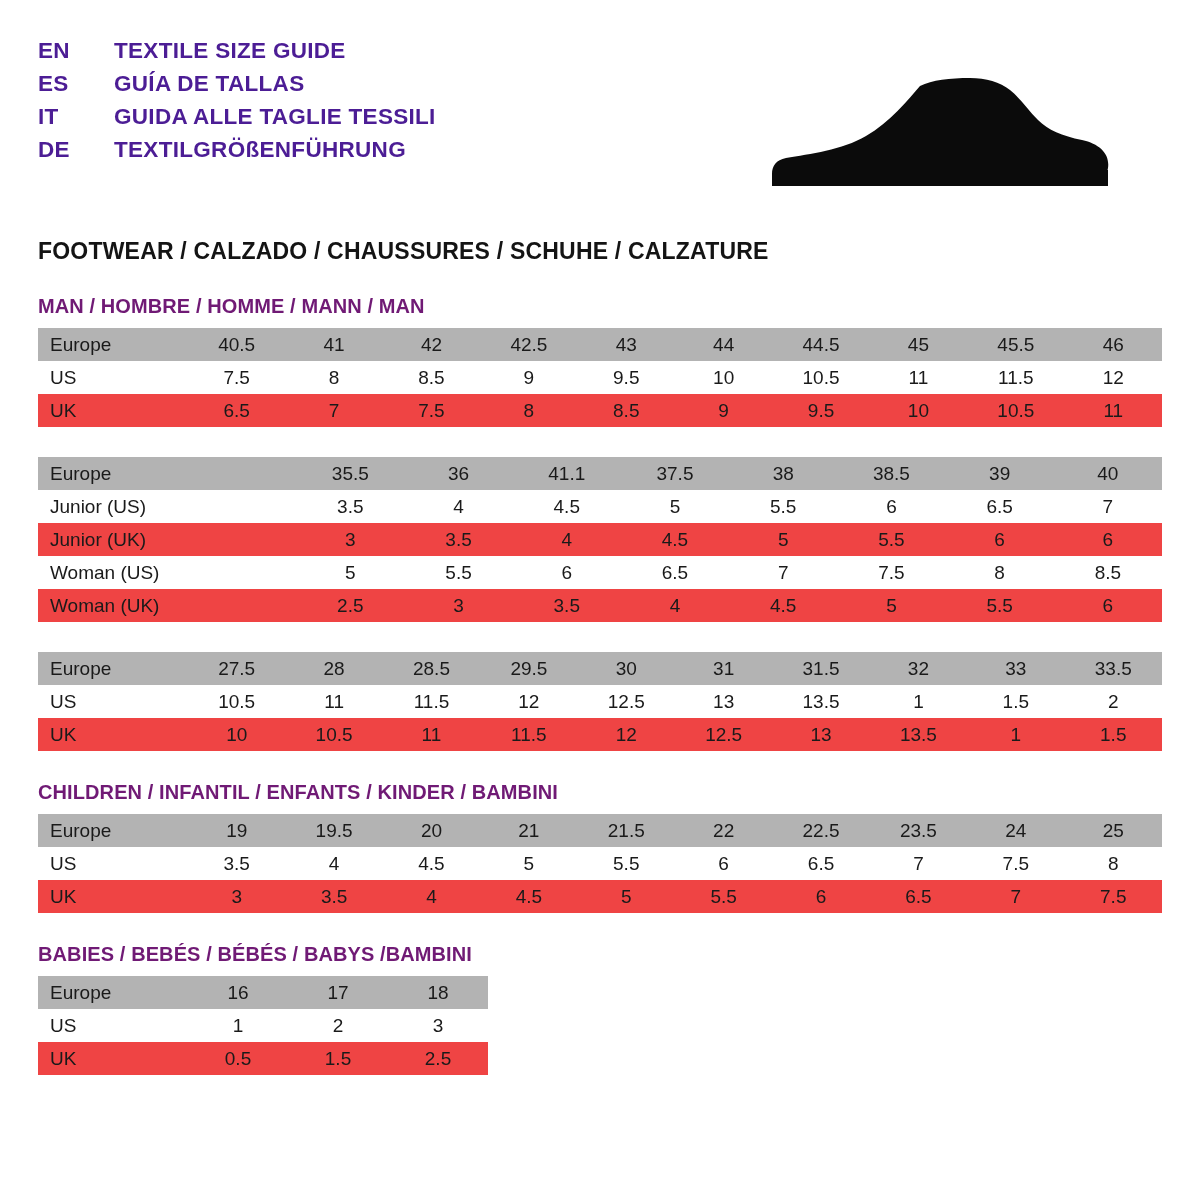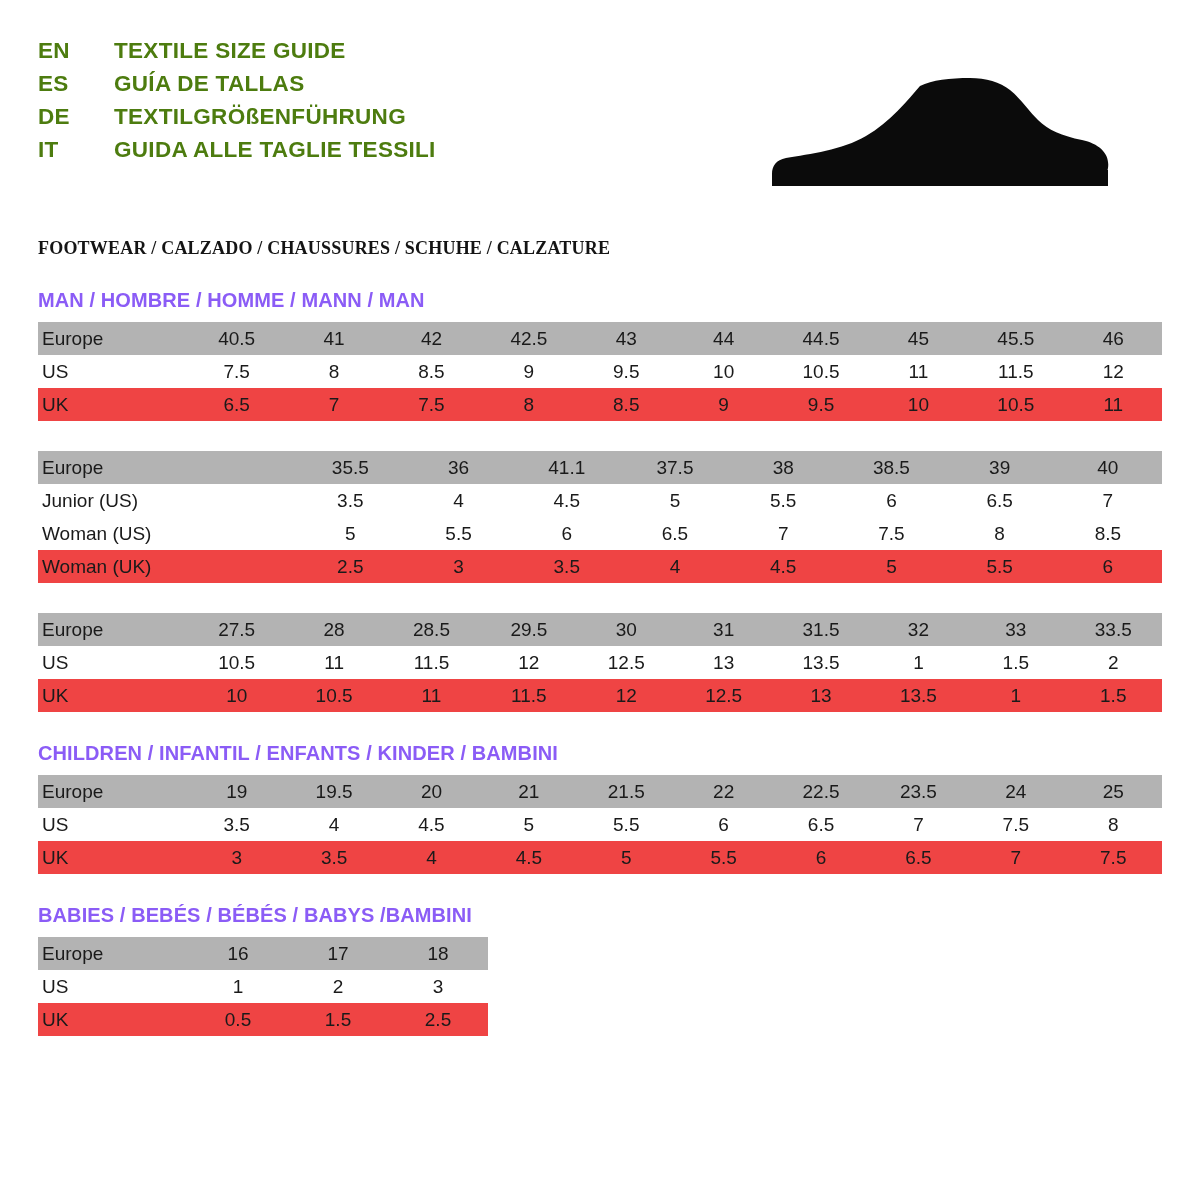"EN" .lang-code, .lang-text { color: #4d7c0f -> #4c1d95 }
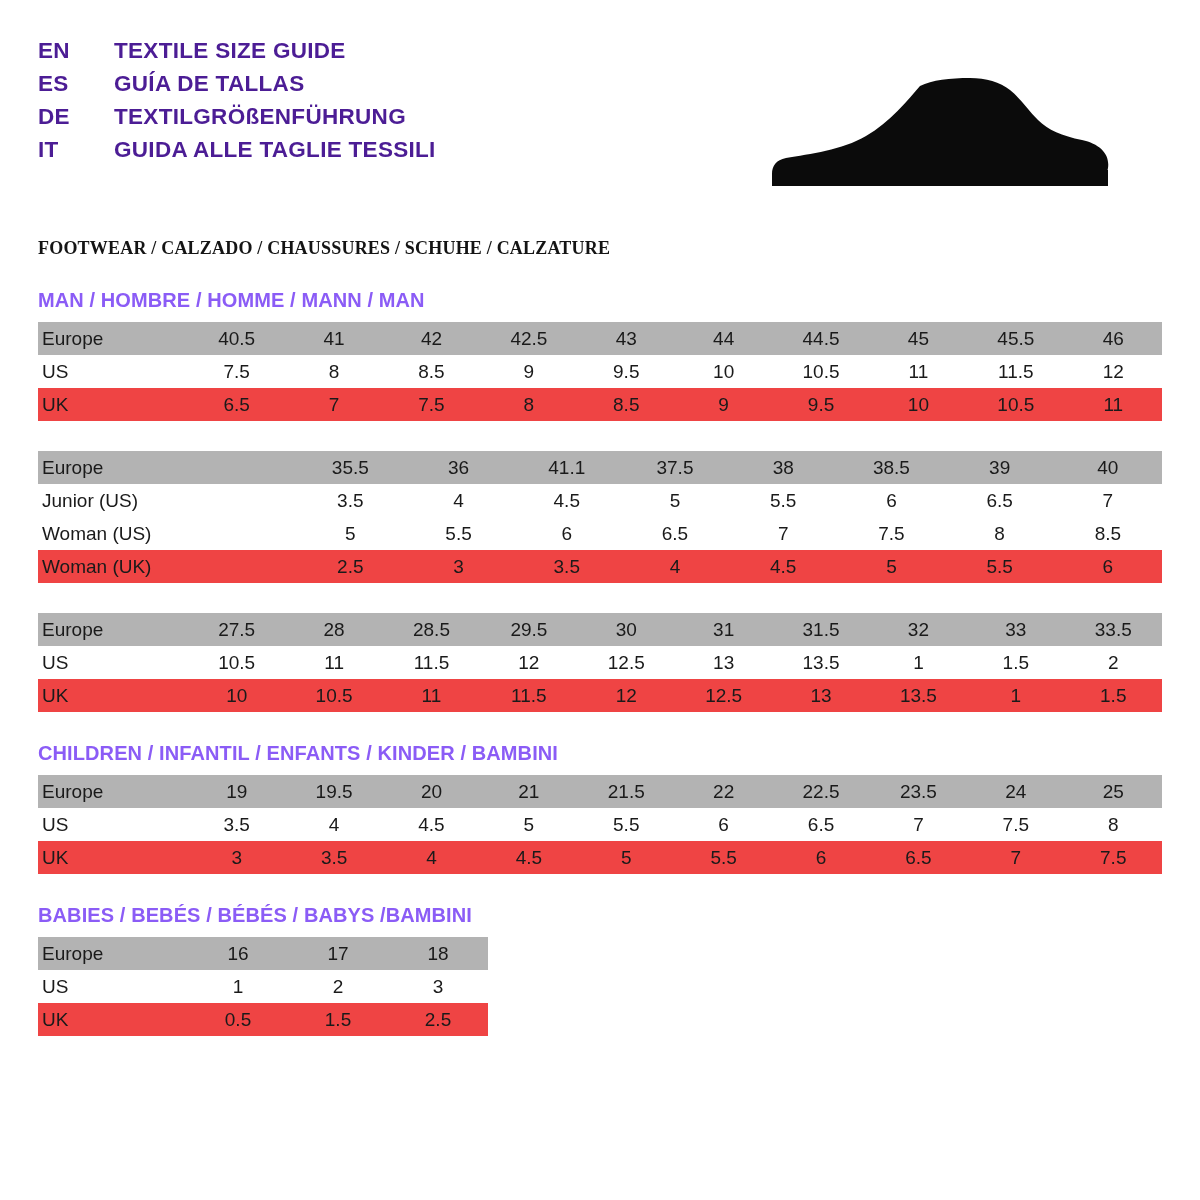"DE" div.lang-row { order: before "IT" -> after "IT" }
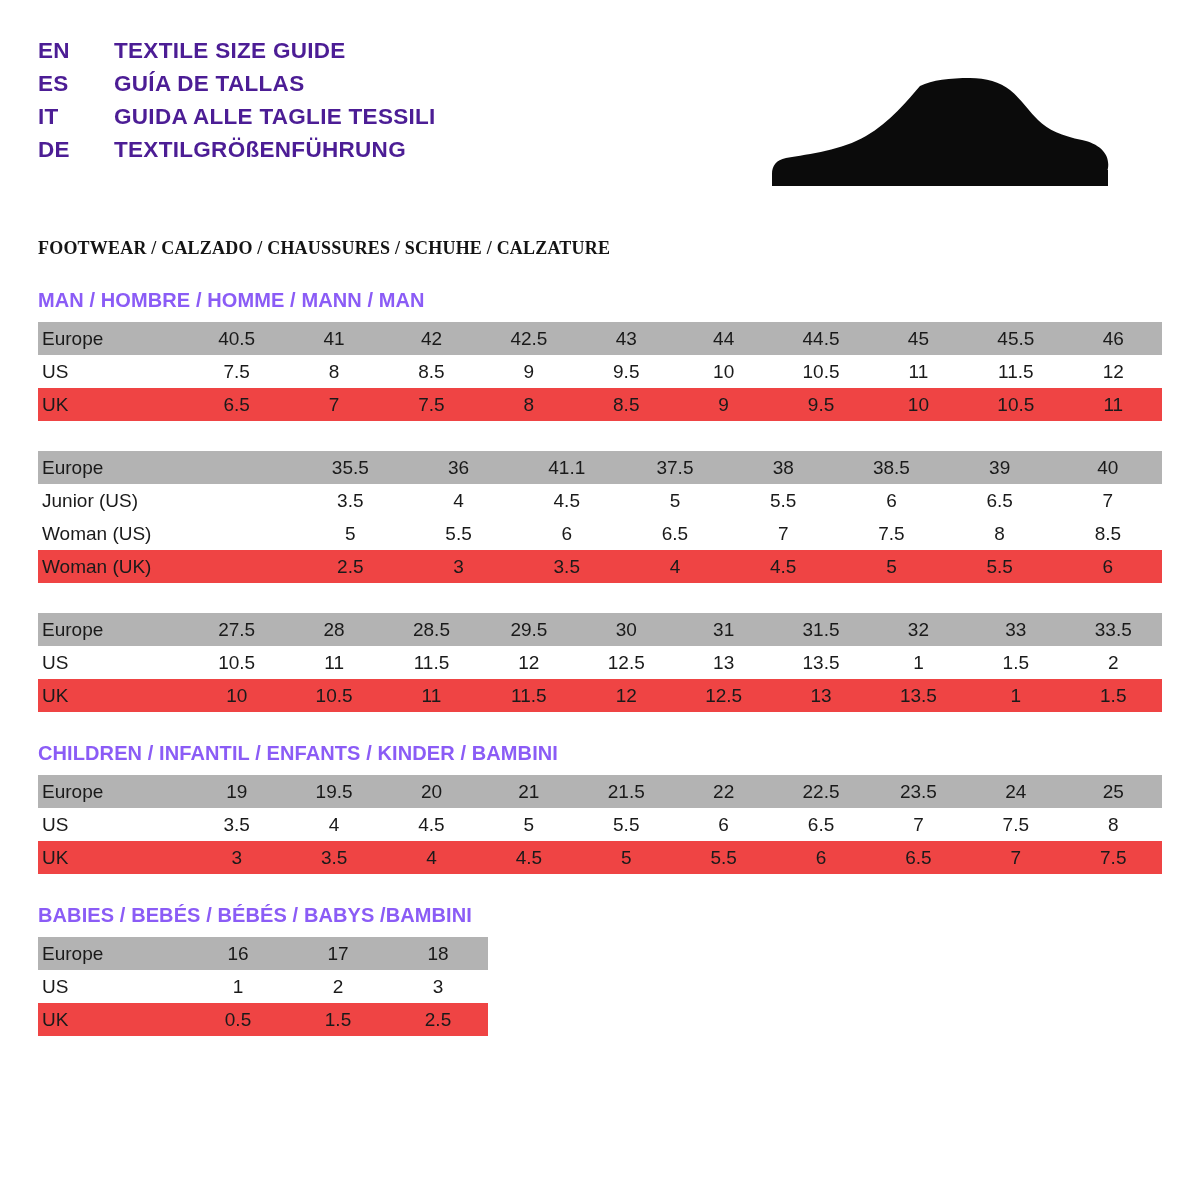"FOOTWEAR / CALZADO / CHAUSSURES" .footwear-title { font-family: Liberation Serif, serif -> none; font-size: 18px -> 23px }
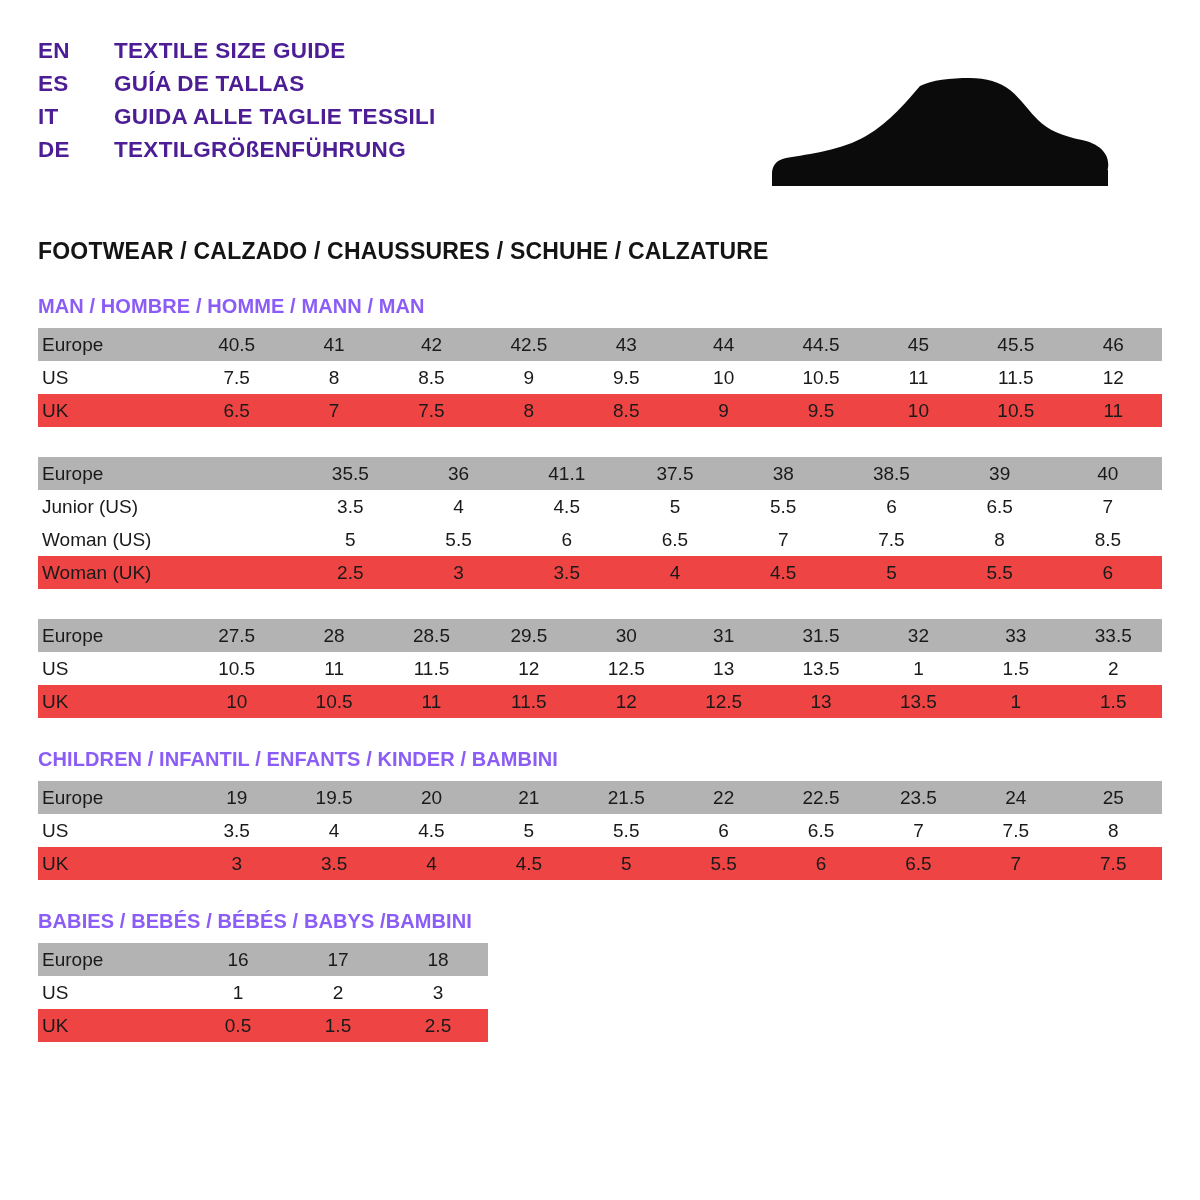"MAN / HOMBRE / HOMME" .block-title { color: #8b5cf6 -> #701a75 }
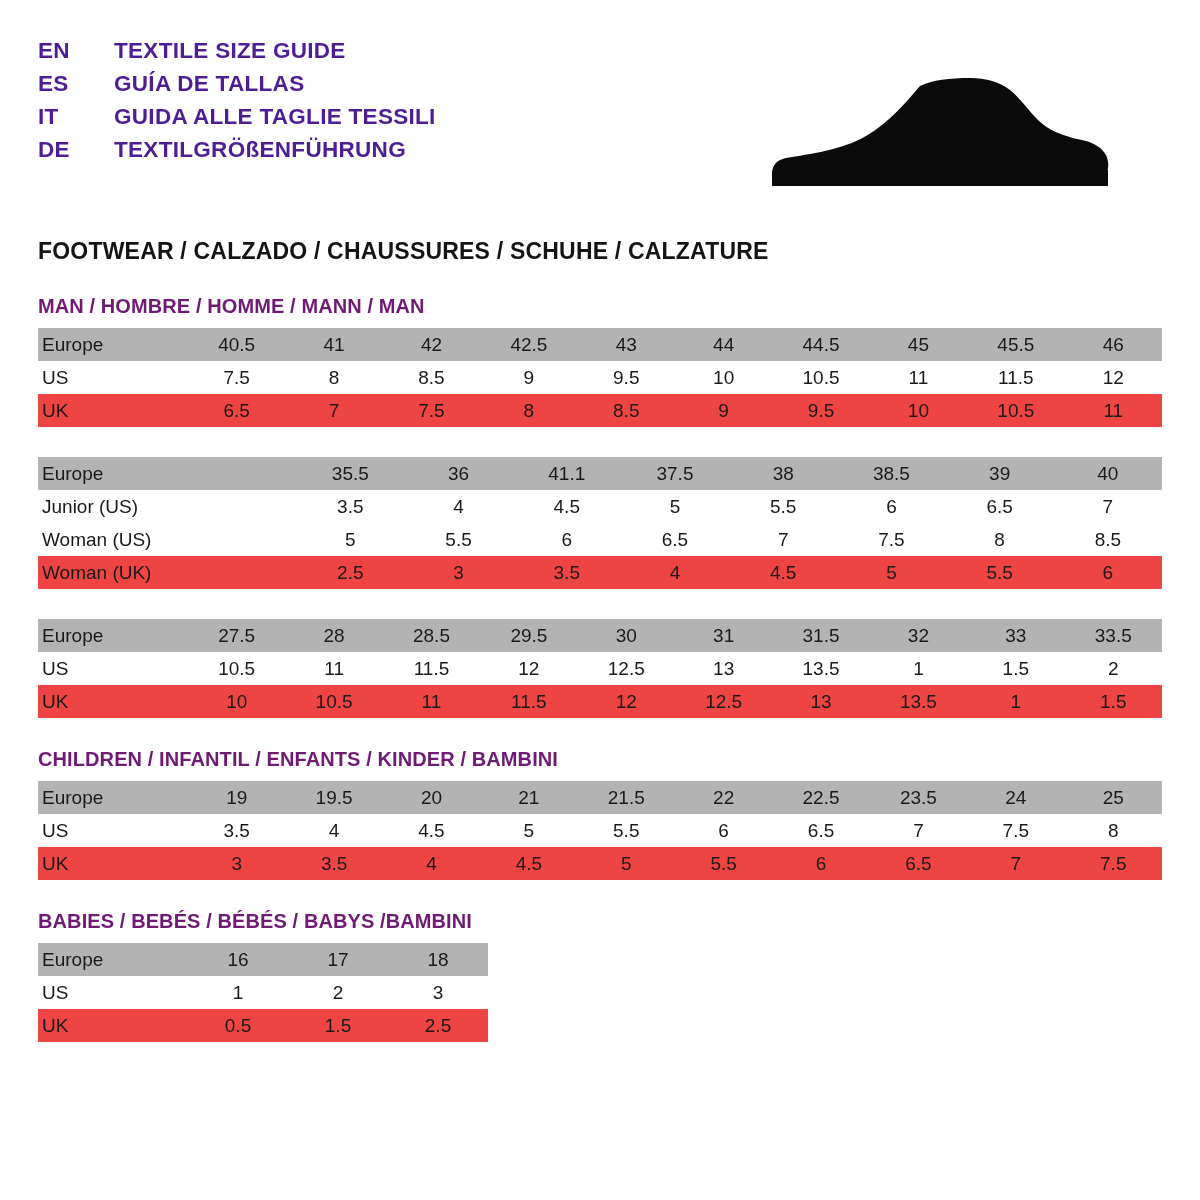"Europe" table.size td.label { padding-left: 4px -> 12px }
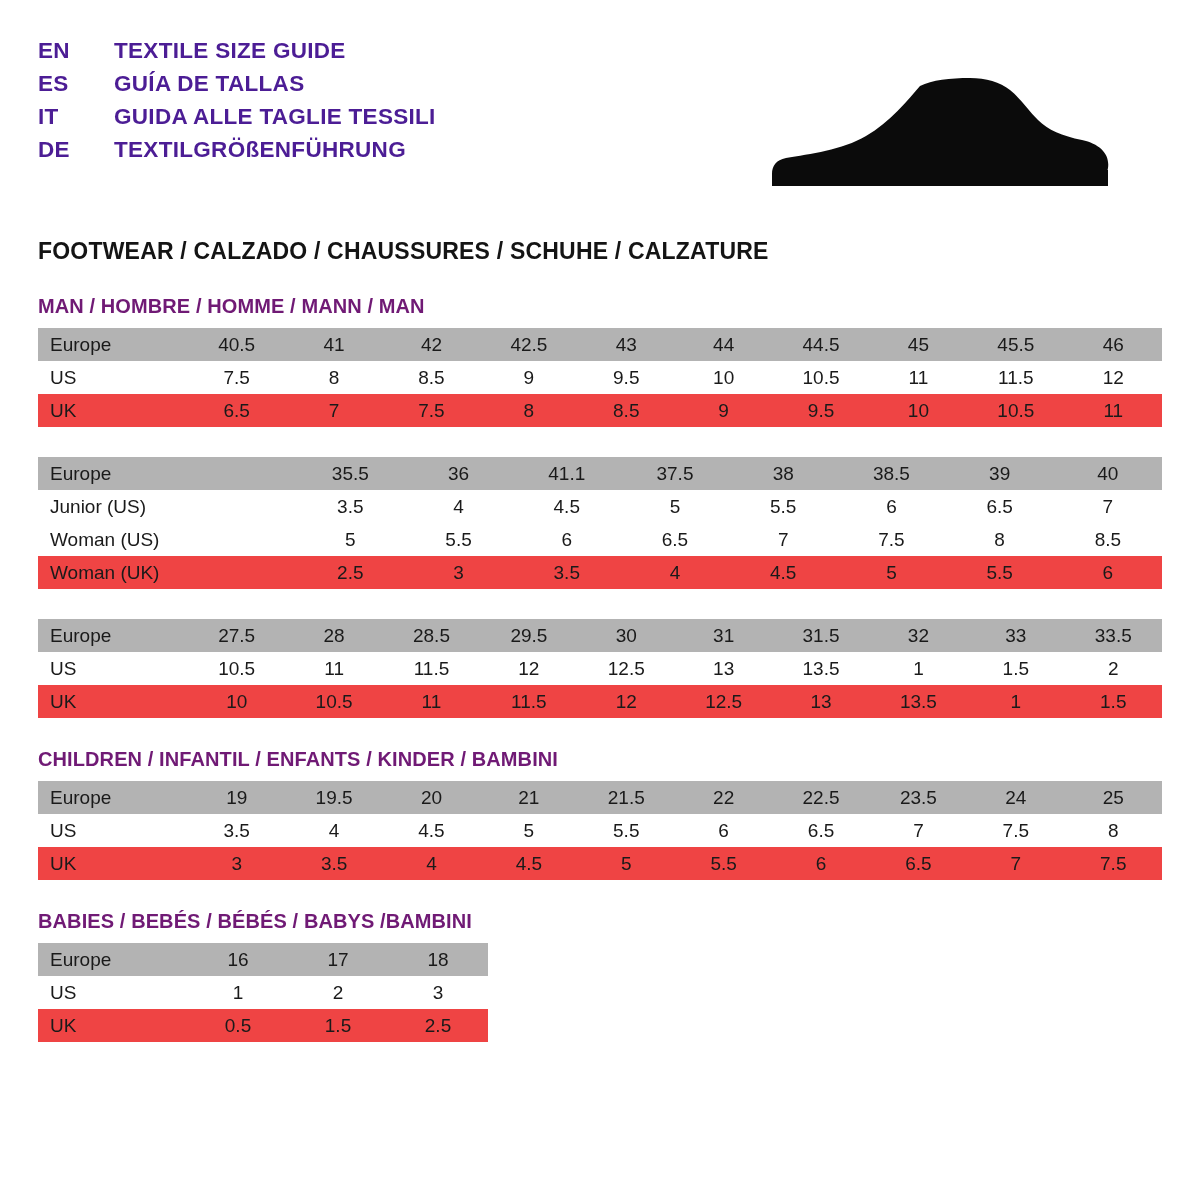"Junior (UK)" tr.alt { html: none -> <tr> <td>Junior (UK)</td> <td></td> <td>3</td> <td>3.5</td> <td>4</td> <td>4.5</td> <td>5</td> <td>5.5</td> <td>6</td> <td>6</td> </tr> }
